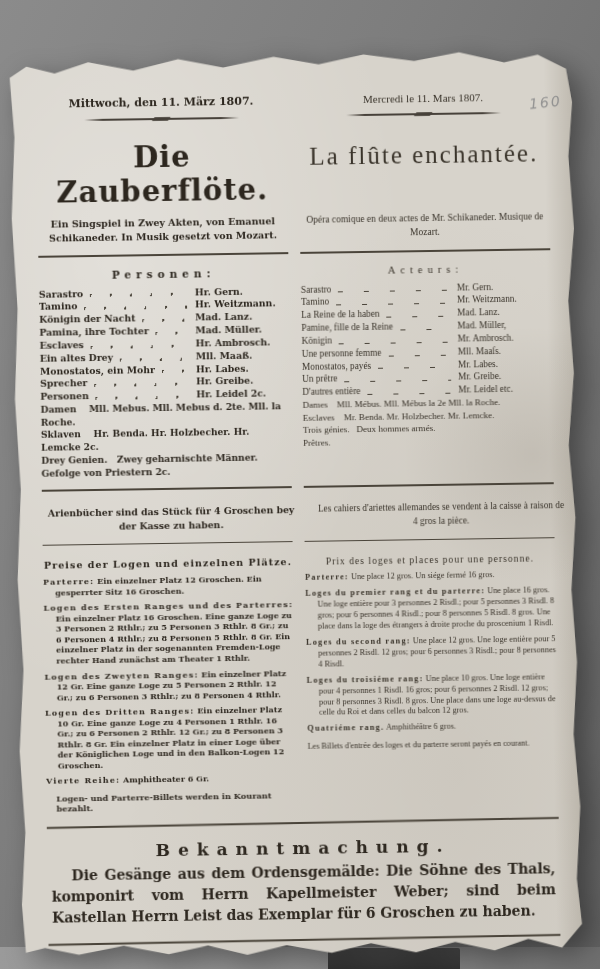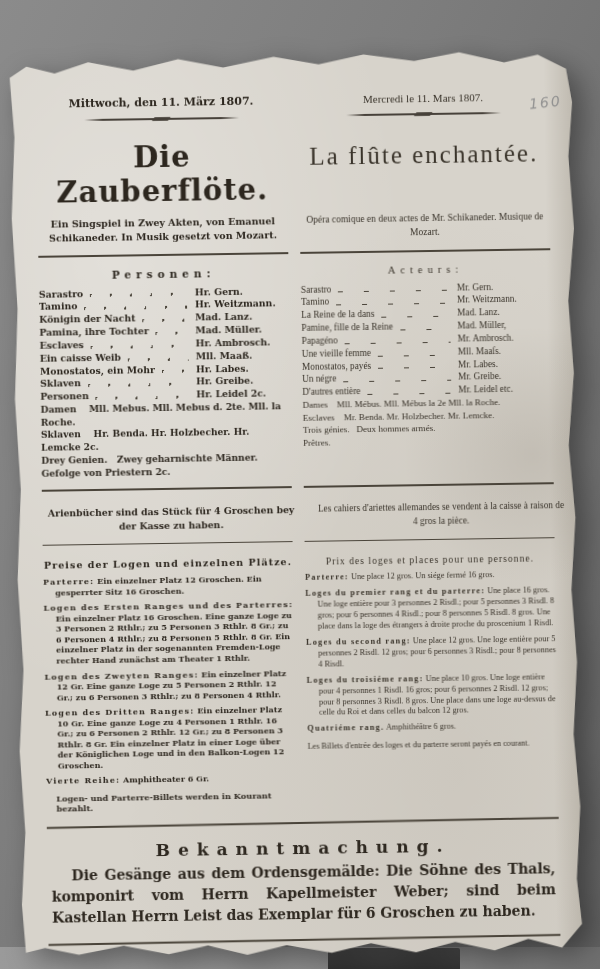"La Reine de la dans" span.role { text: dans -> haben }
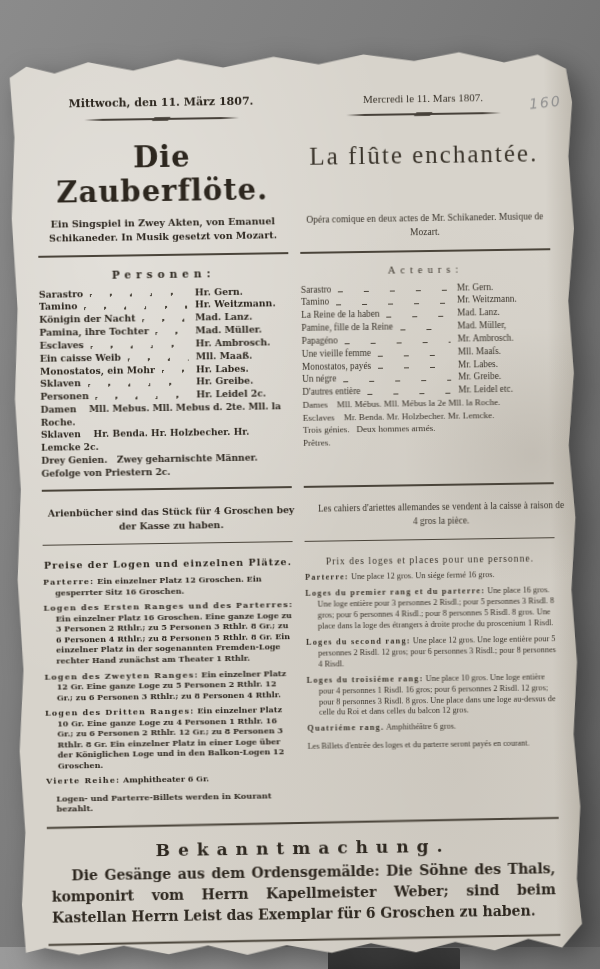"Papagéno" span.role { text: Papagéno -> Königin }
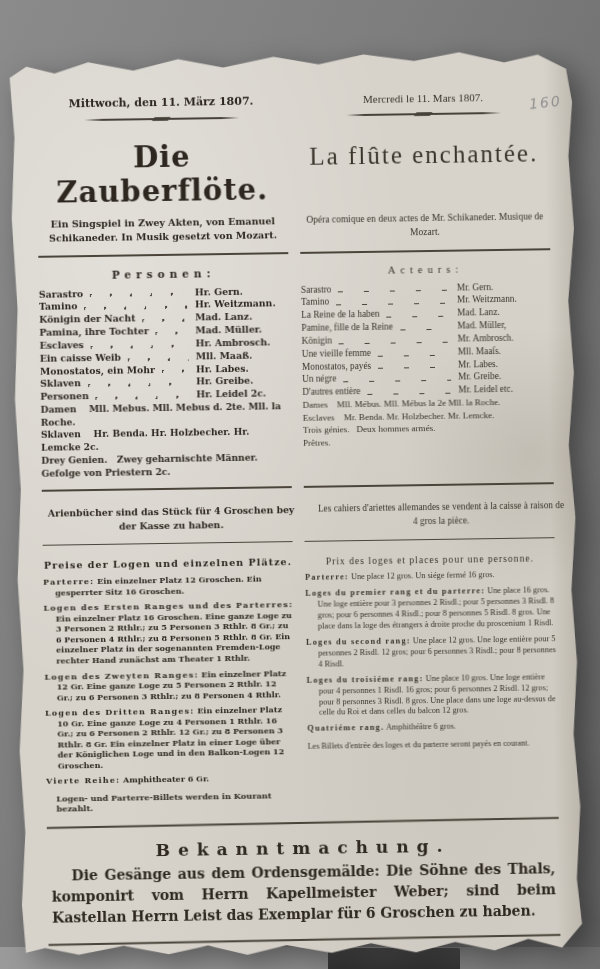"Ein caisse Weib" span.role { text: caisse Weib -> altes Drey }
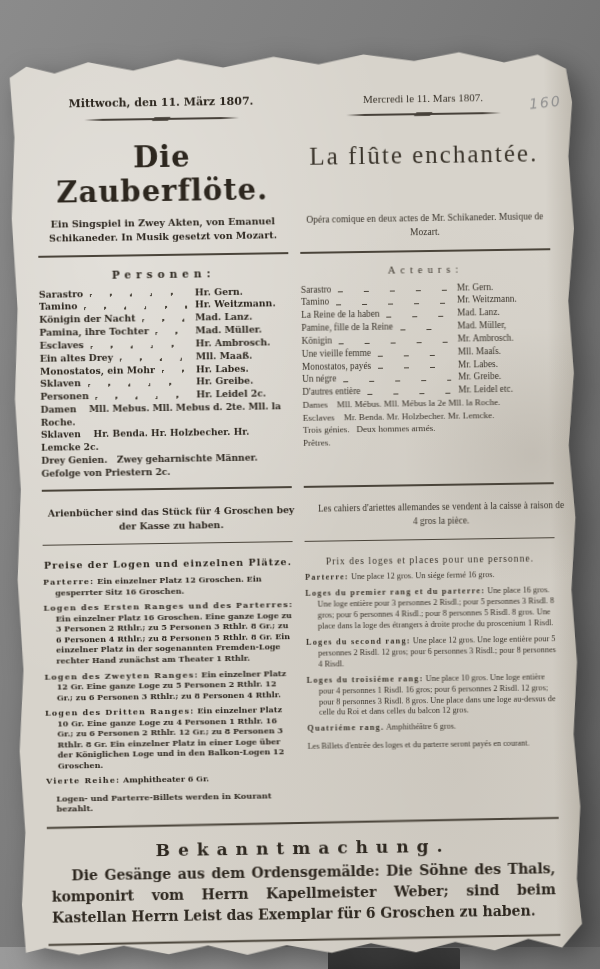"Une vieille femme" span.role { text: vieille -> personne }
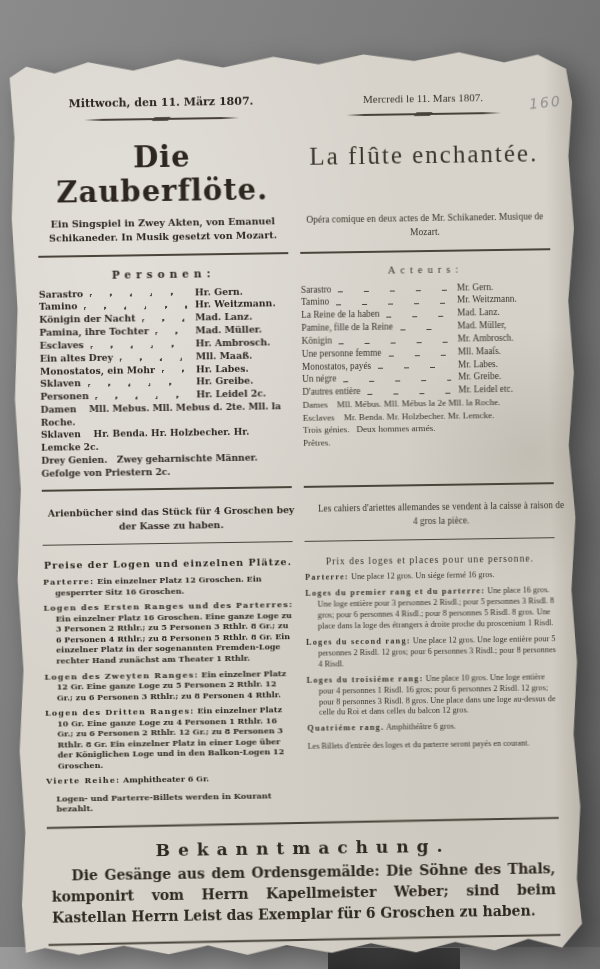"Sklaven" span.role { text: Sklaven -> Sprecher }
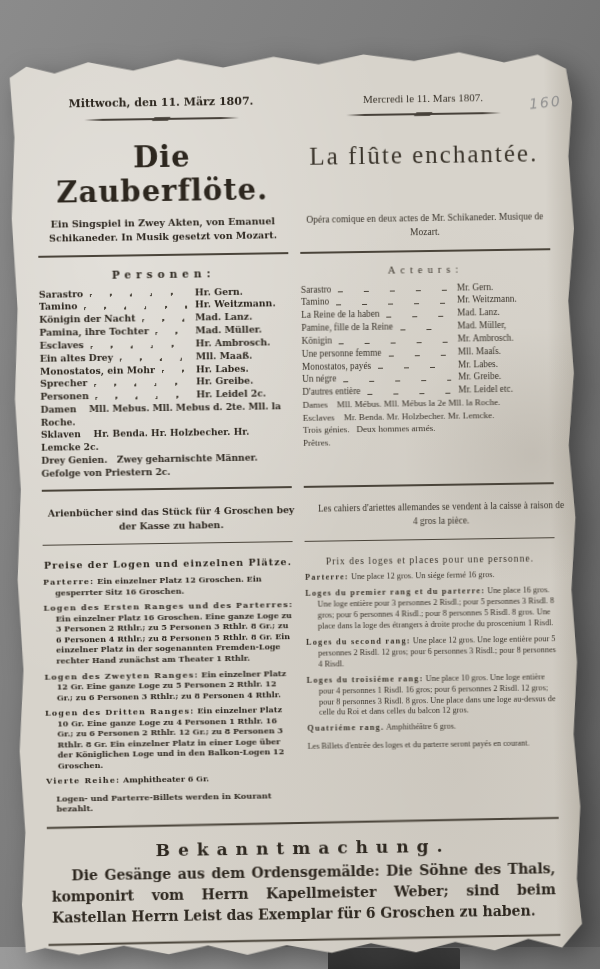"Un négre" span.role { text: négre -> prêtre }
